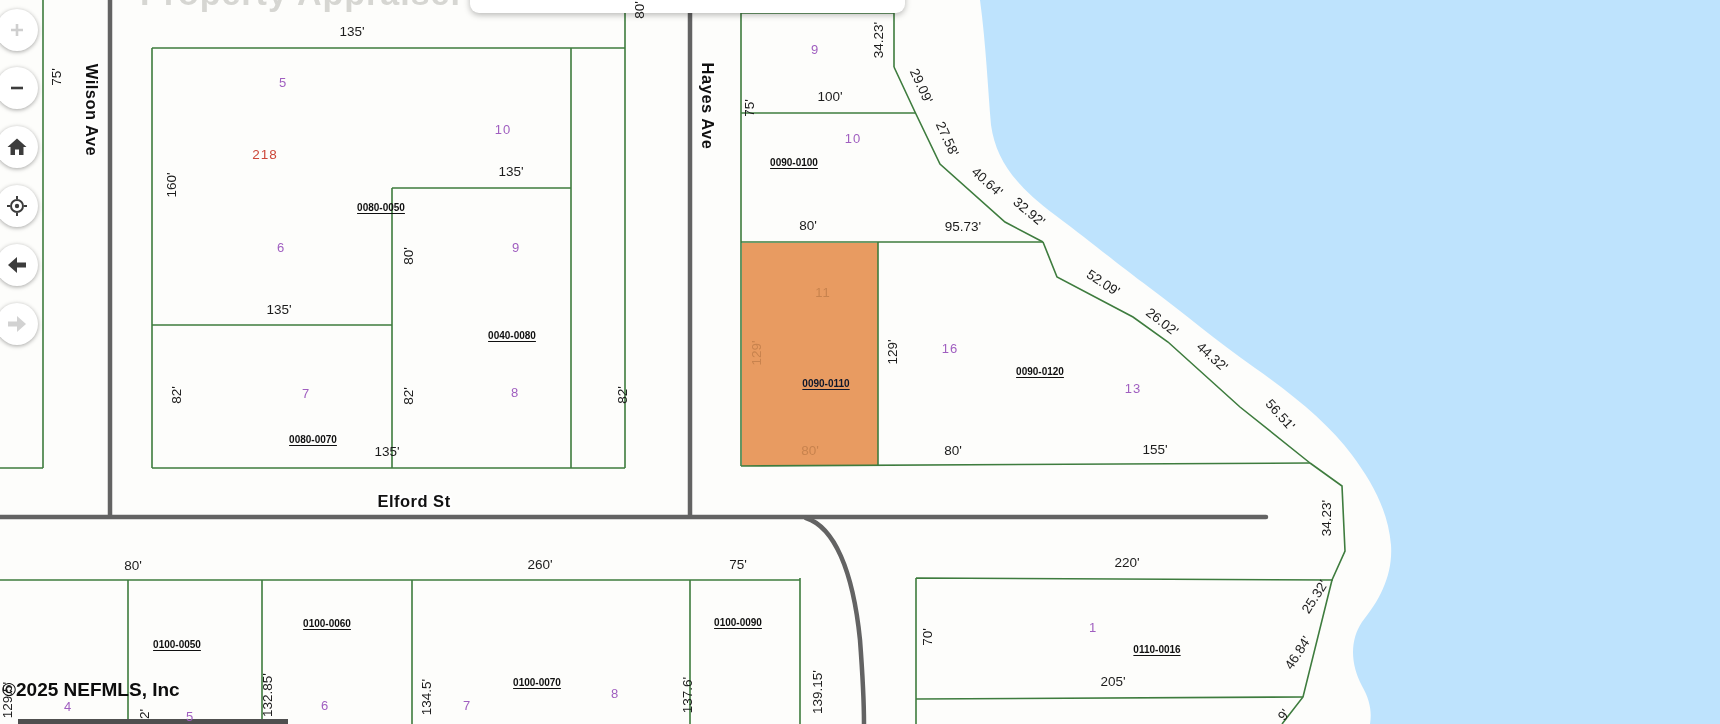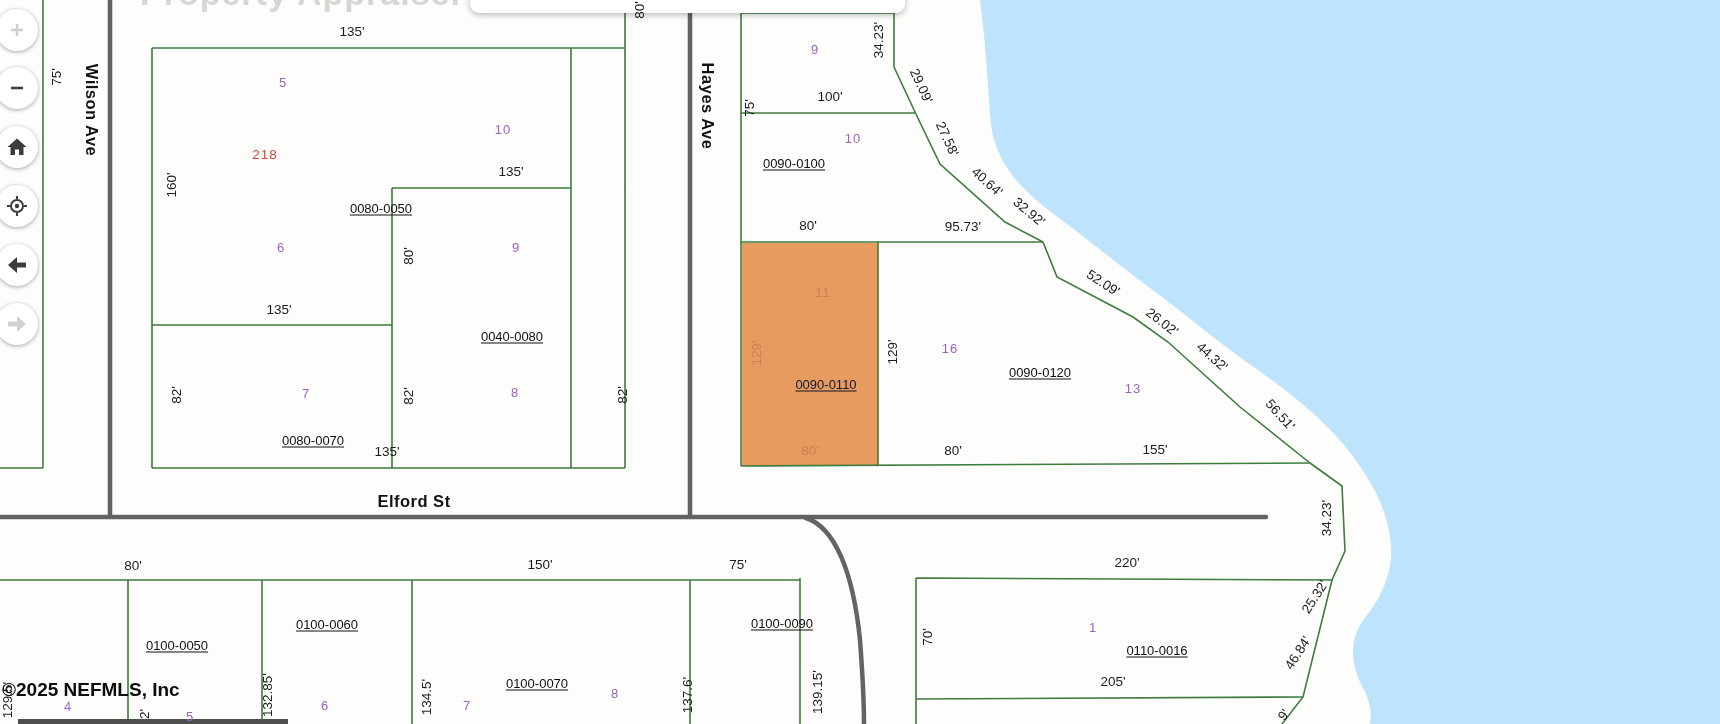"0090-0100" .pid { font-size: 13px -> 10px; font-weight: 400 -> 700 }
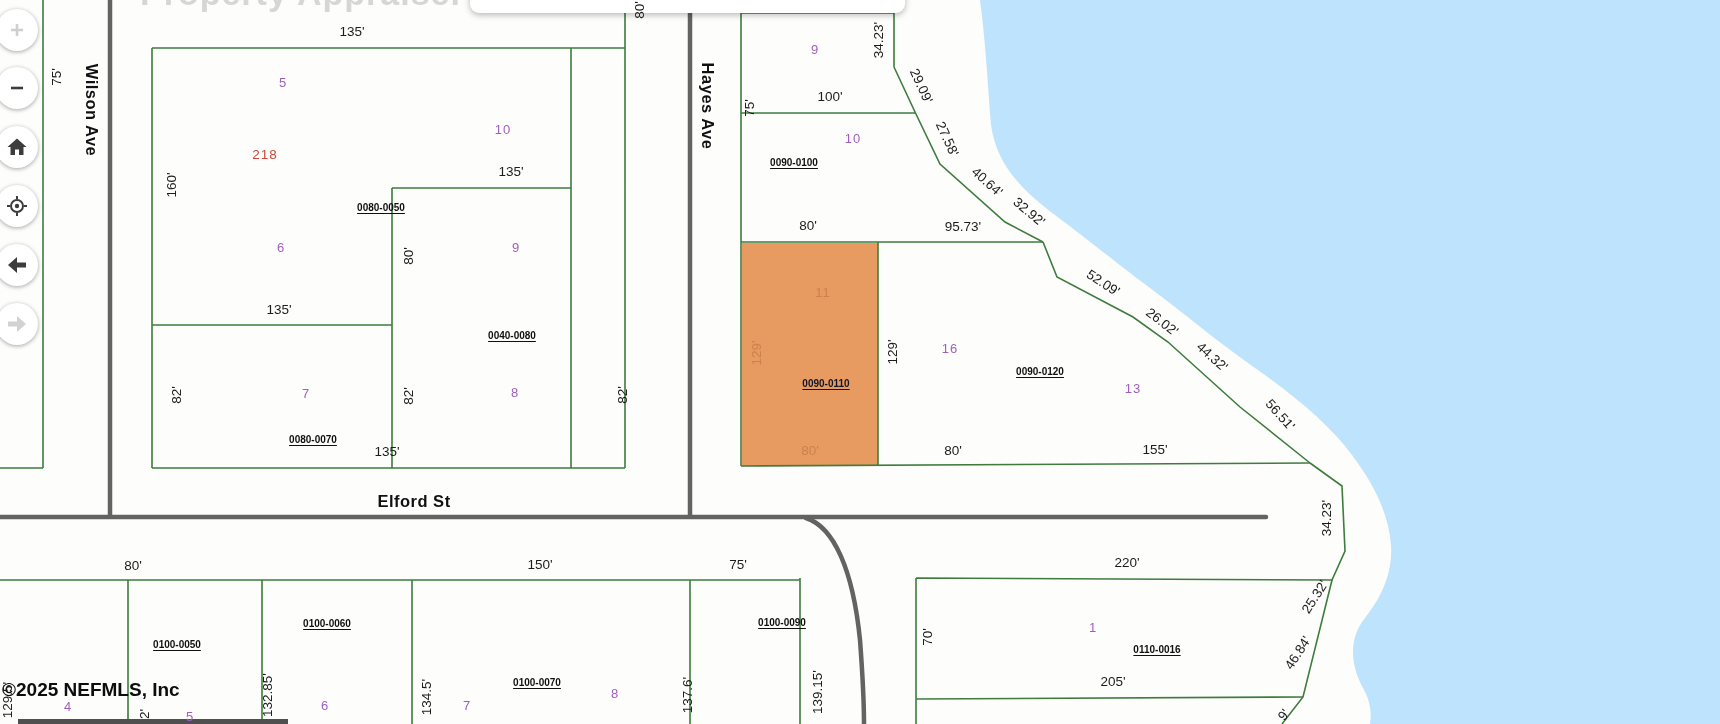"150'" div.lbl { text: 150' -> 260' }
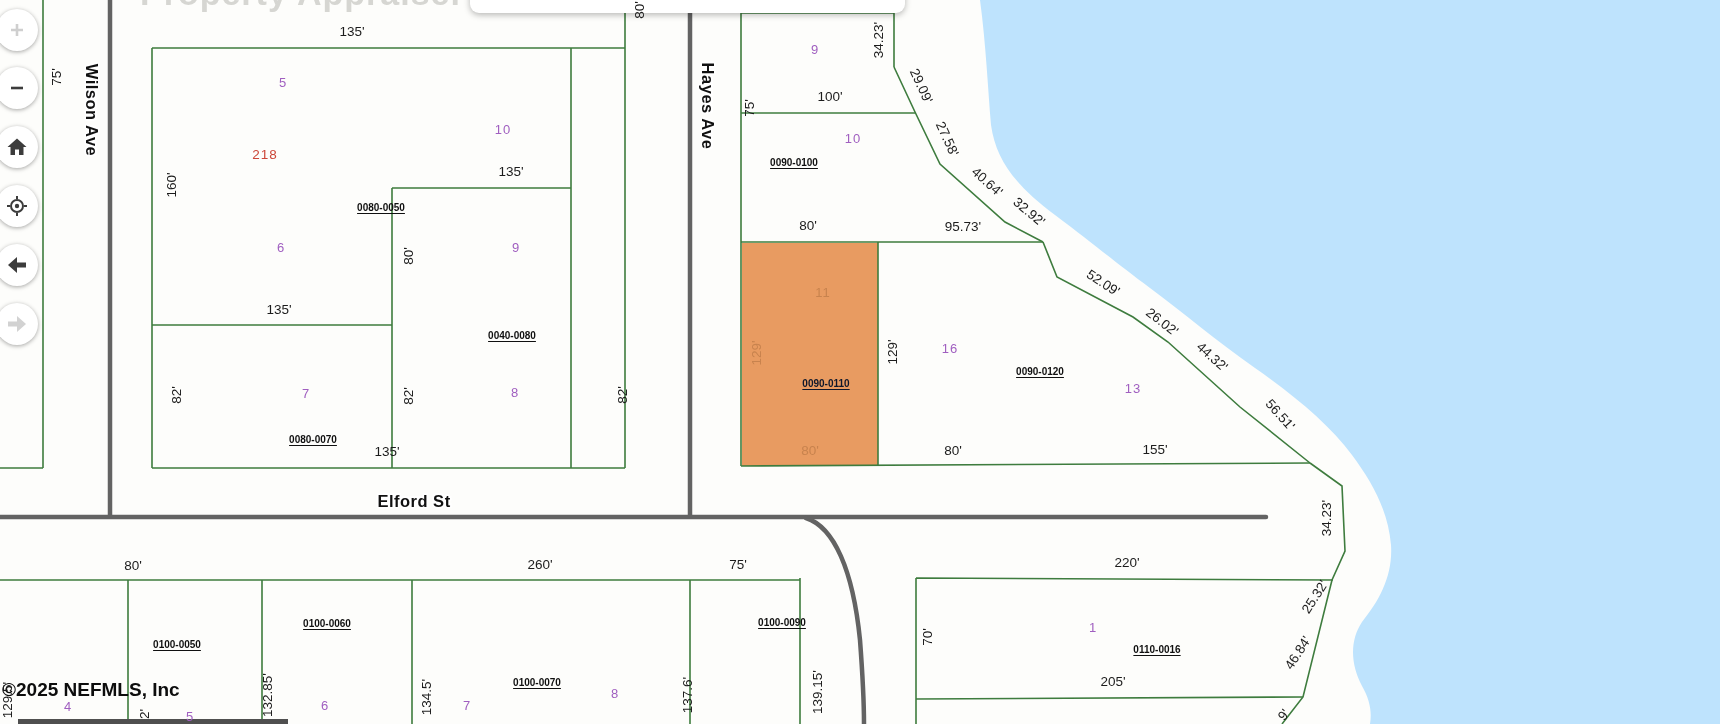"0100-0090" div.lbl { margin-left: 44px -> none }
